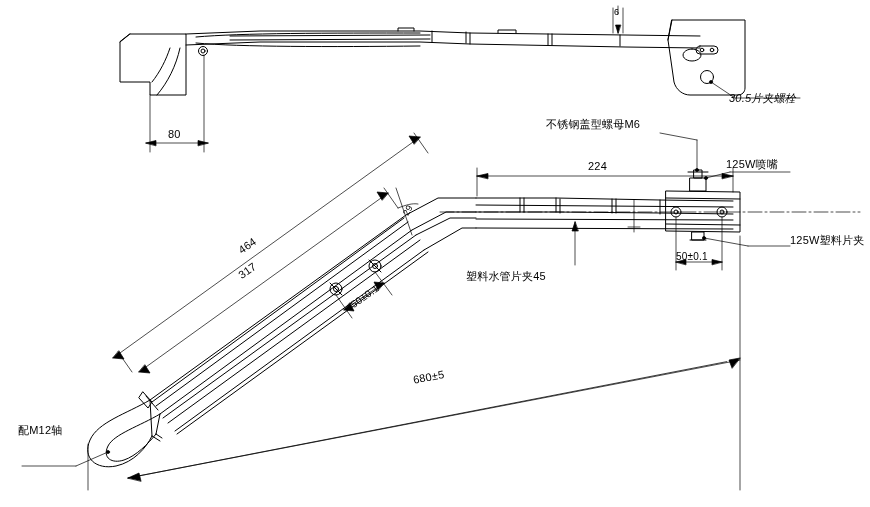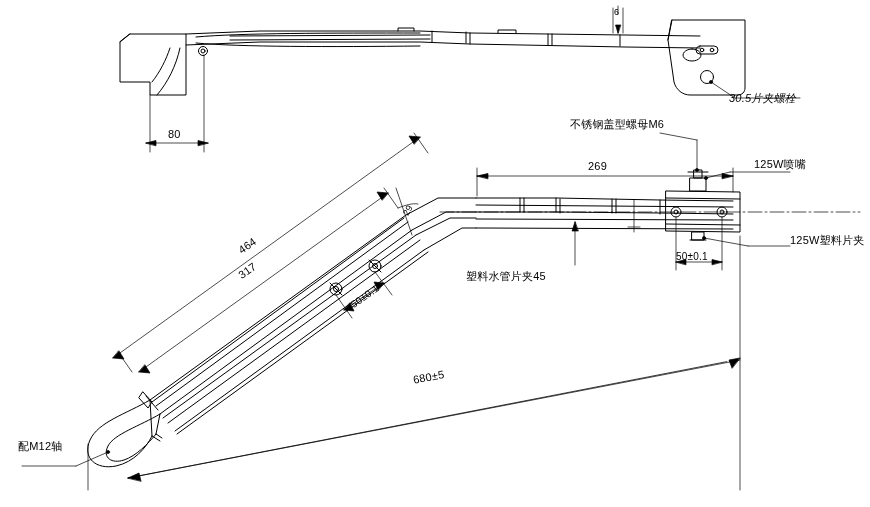"不锈钢盖型螺母M6" div.lbl { left: 570px -> 546px }
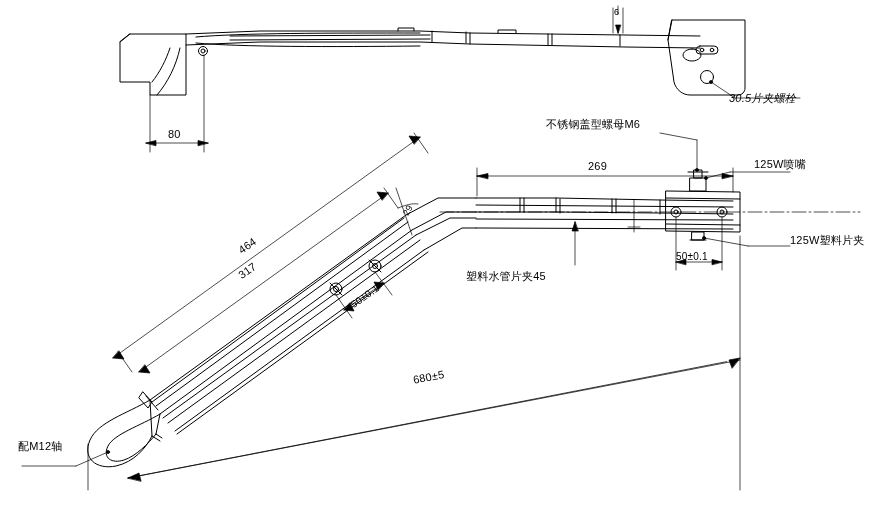"269" div.lbl { text: 269 -> 224 }
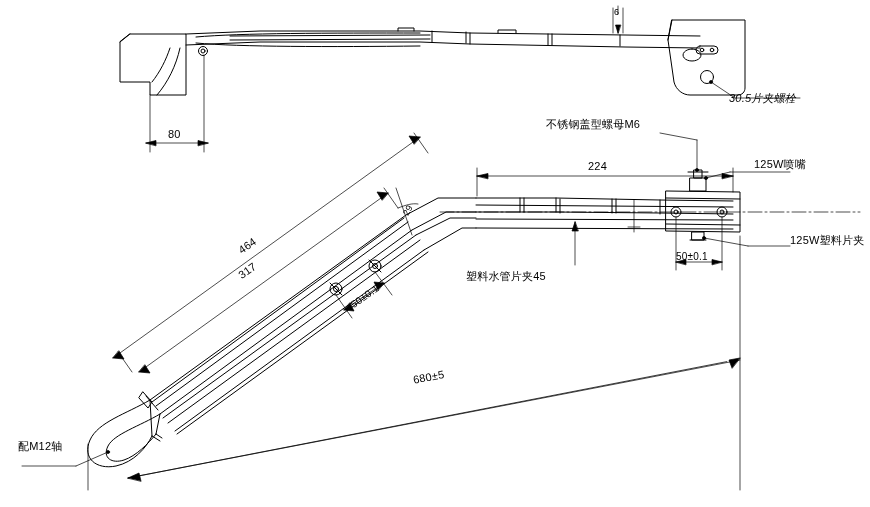"125W喷嘴" div.lbl { left: 754px -> 726px }
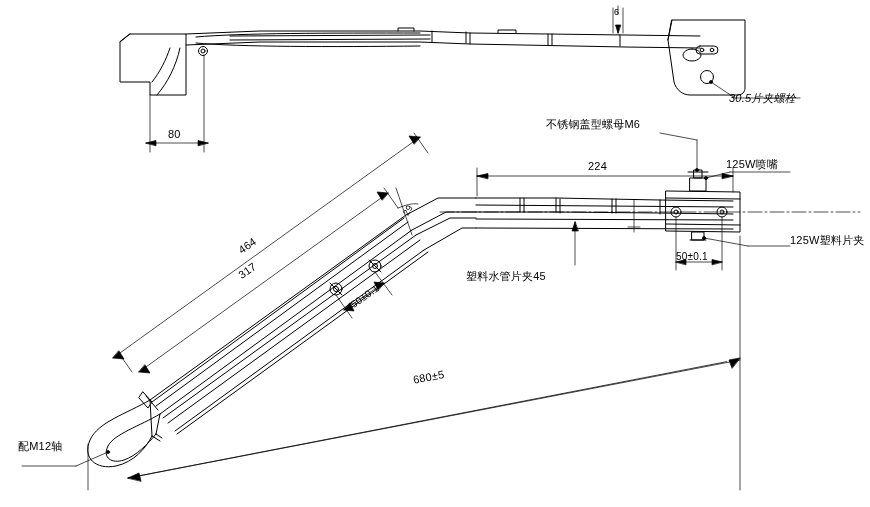"配M12轴" div.lbl { top: 440px -> 424px }
